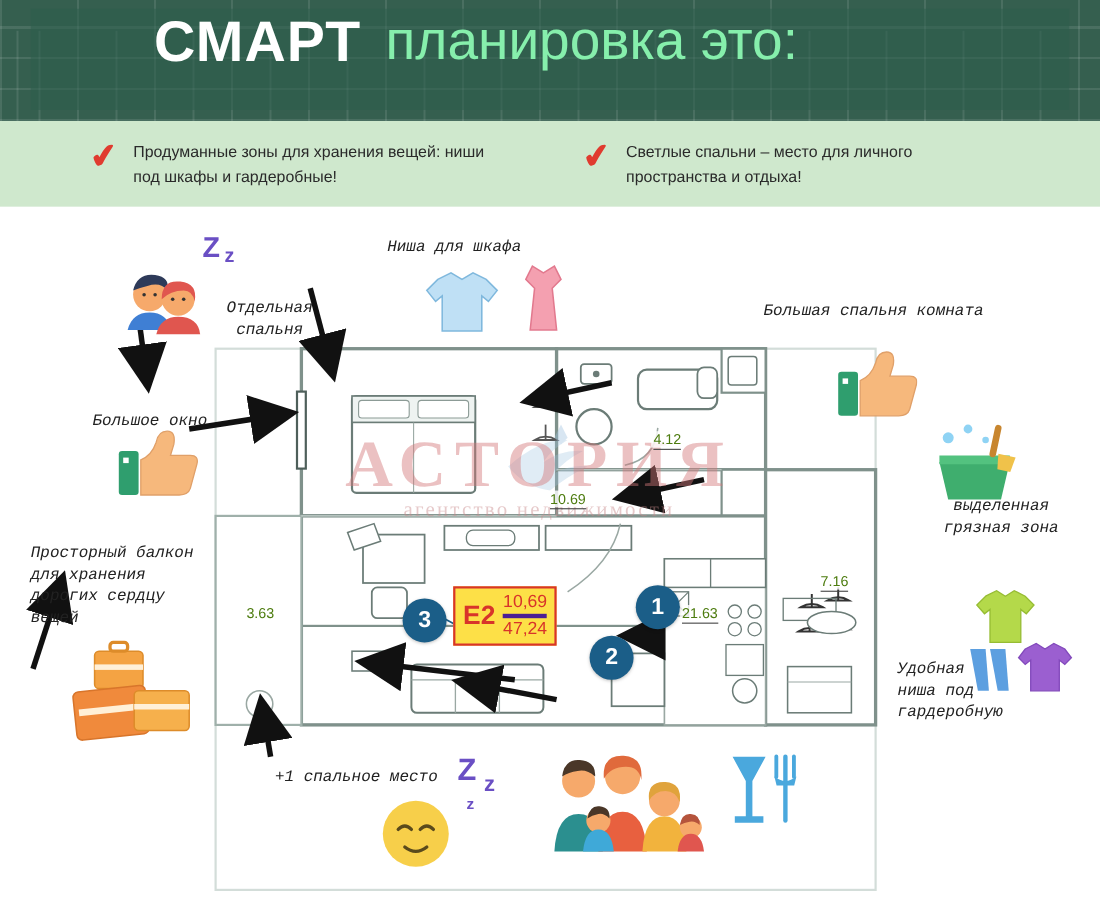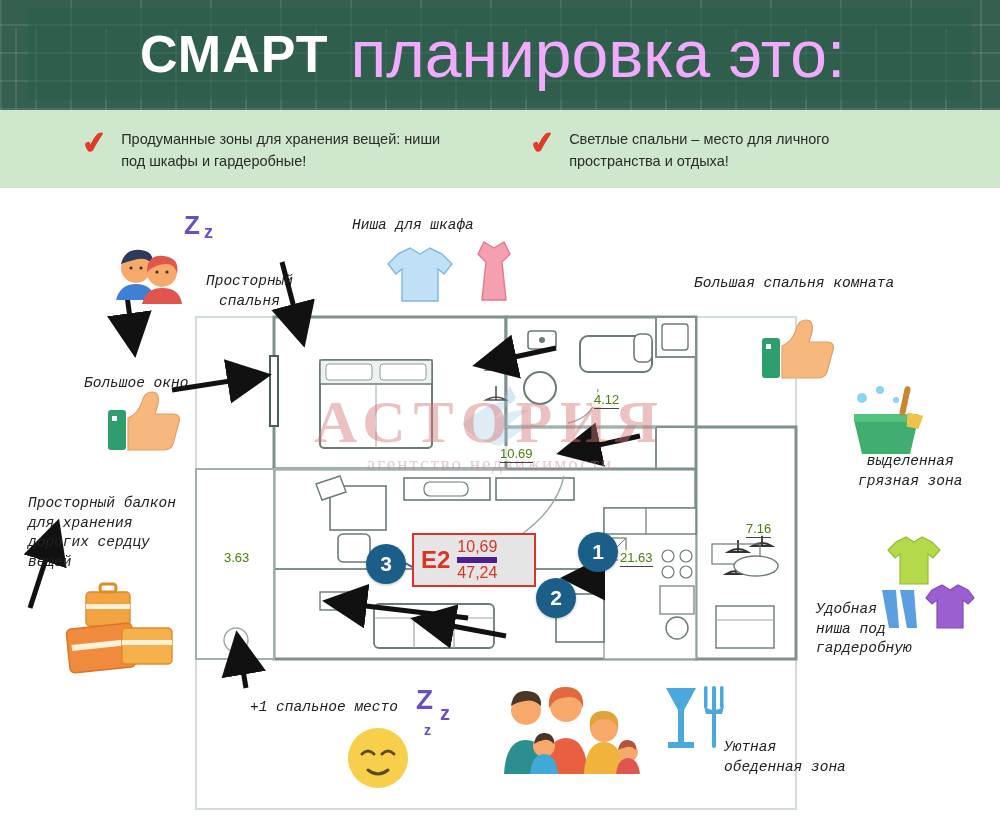"СМАРТ" .header-title-box { align-items: center -> none }
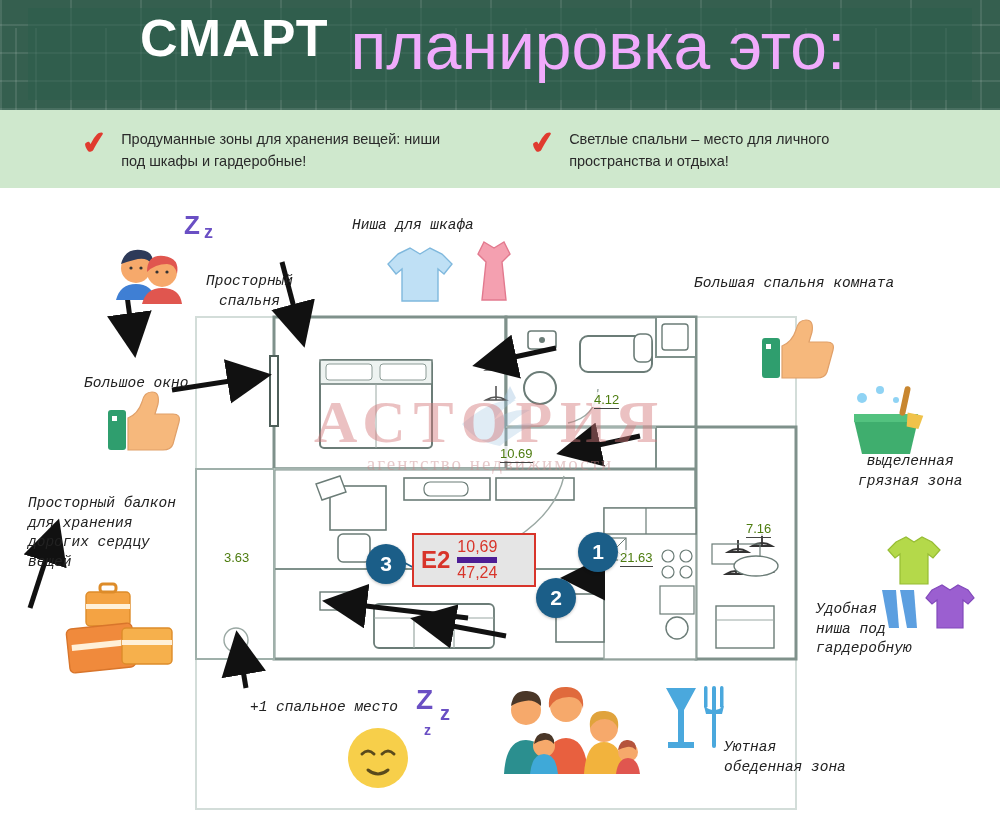"планировка это:" .title-normal { color: #f0abfc -> #86efac; font-size: 66px -> 50px }
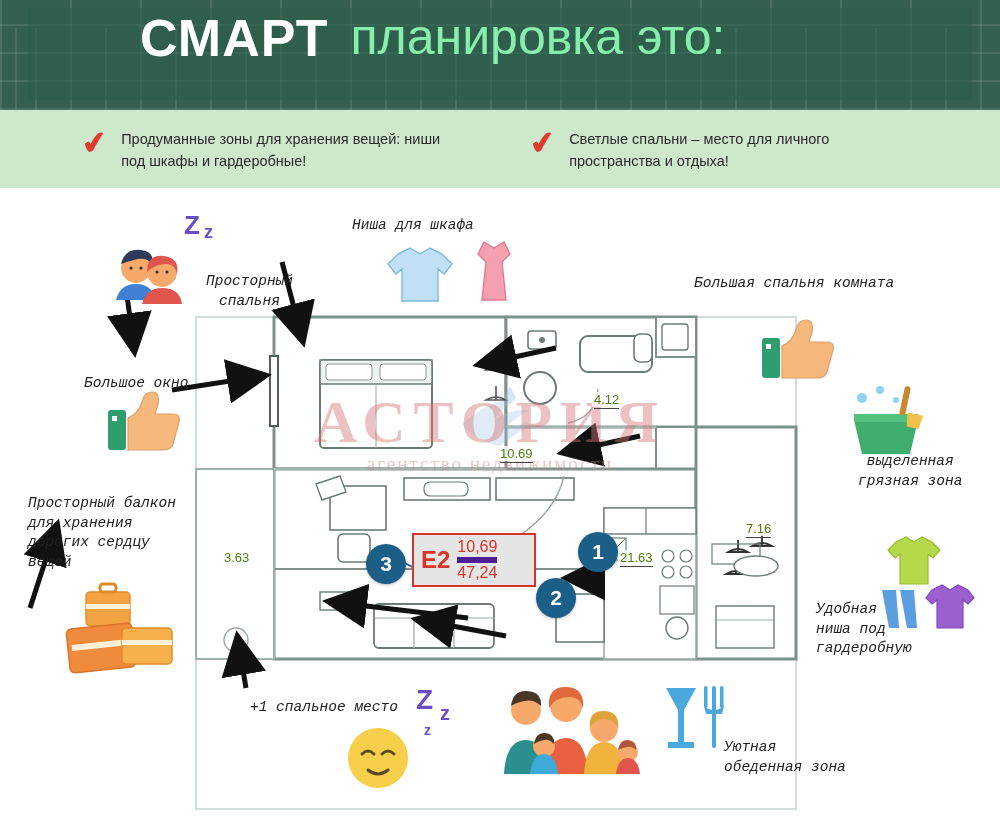"Просторный" div.callout { text: Просторный -> Отдельная }
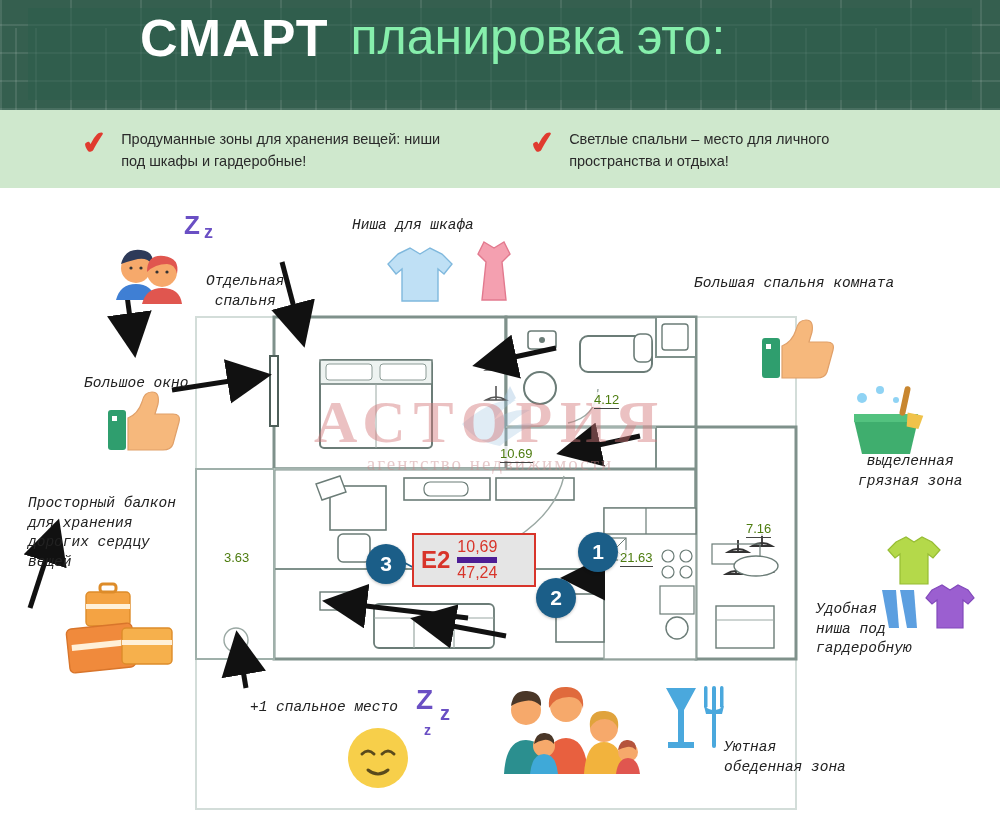"E2" .e2-box { background: #e5e5e5 -> #fde047; width: 124px -> 94px }
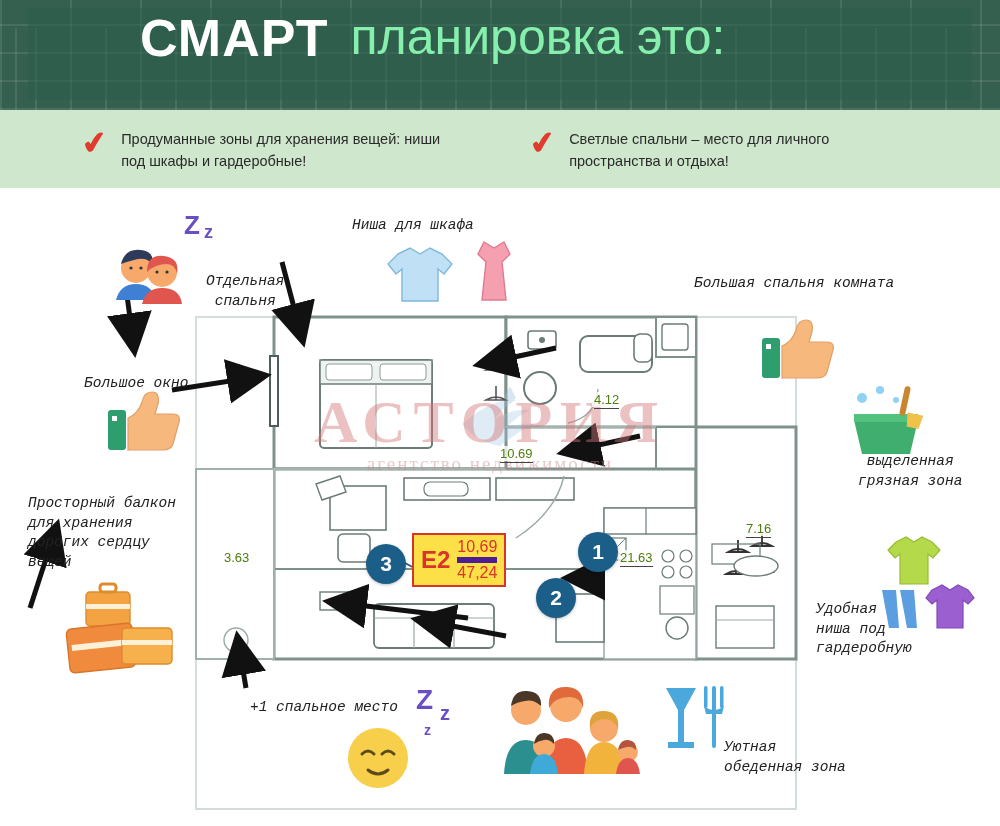"10,69" .e2-nums .top { border-bottom: 6px solid #4c1d95 -> 4px solid #4c1d95 }
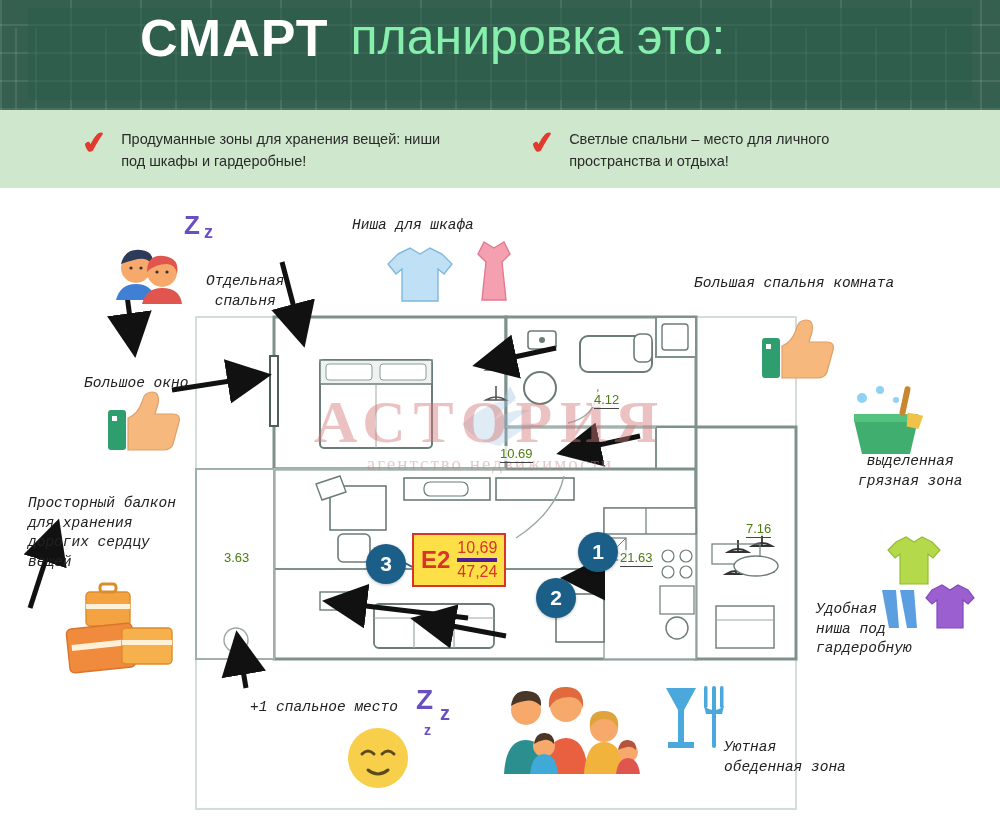"Уютная" div.callout { html: <div>Уютная обеденная зона</div> -> none }
